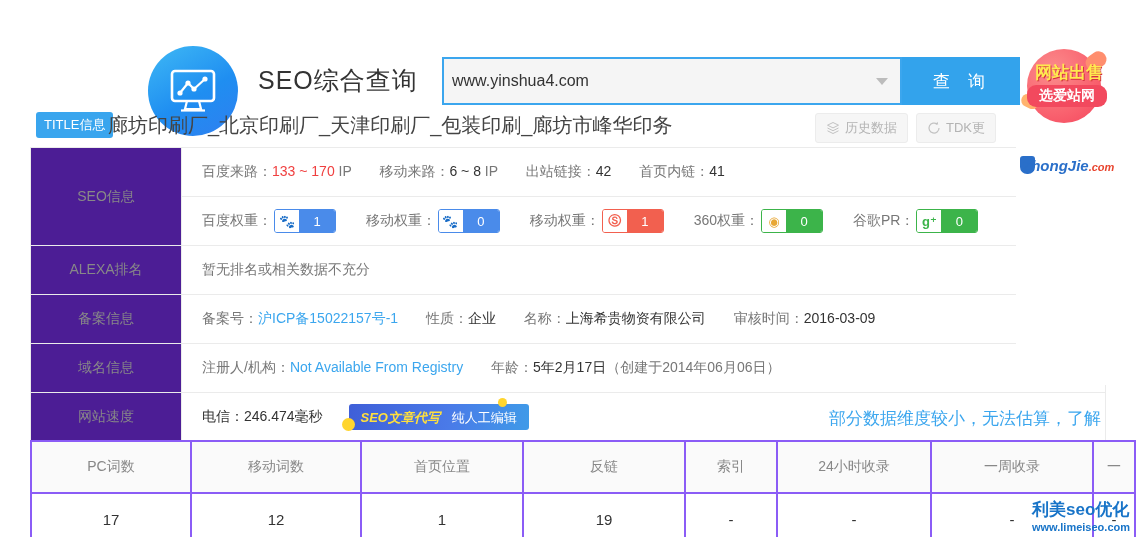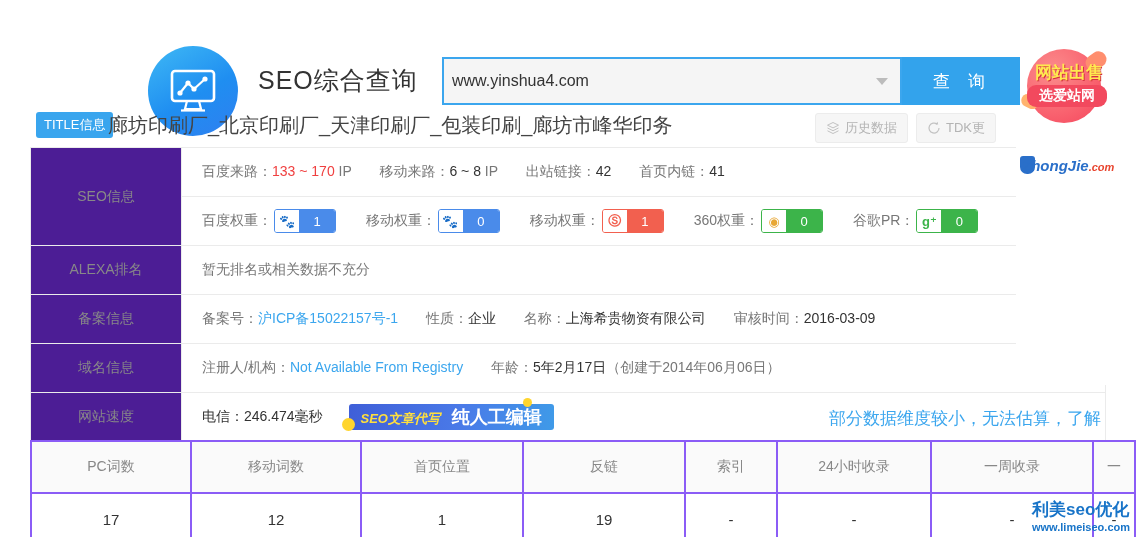"纯人工编辑" .speed-ad .w { font-size: 18px -> 13px; font-weight: bold -> normal }
